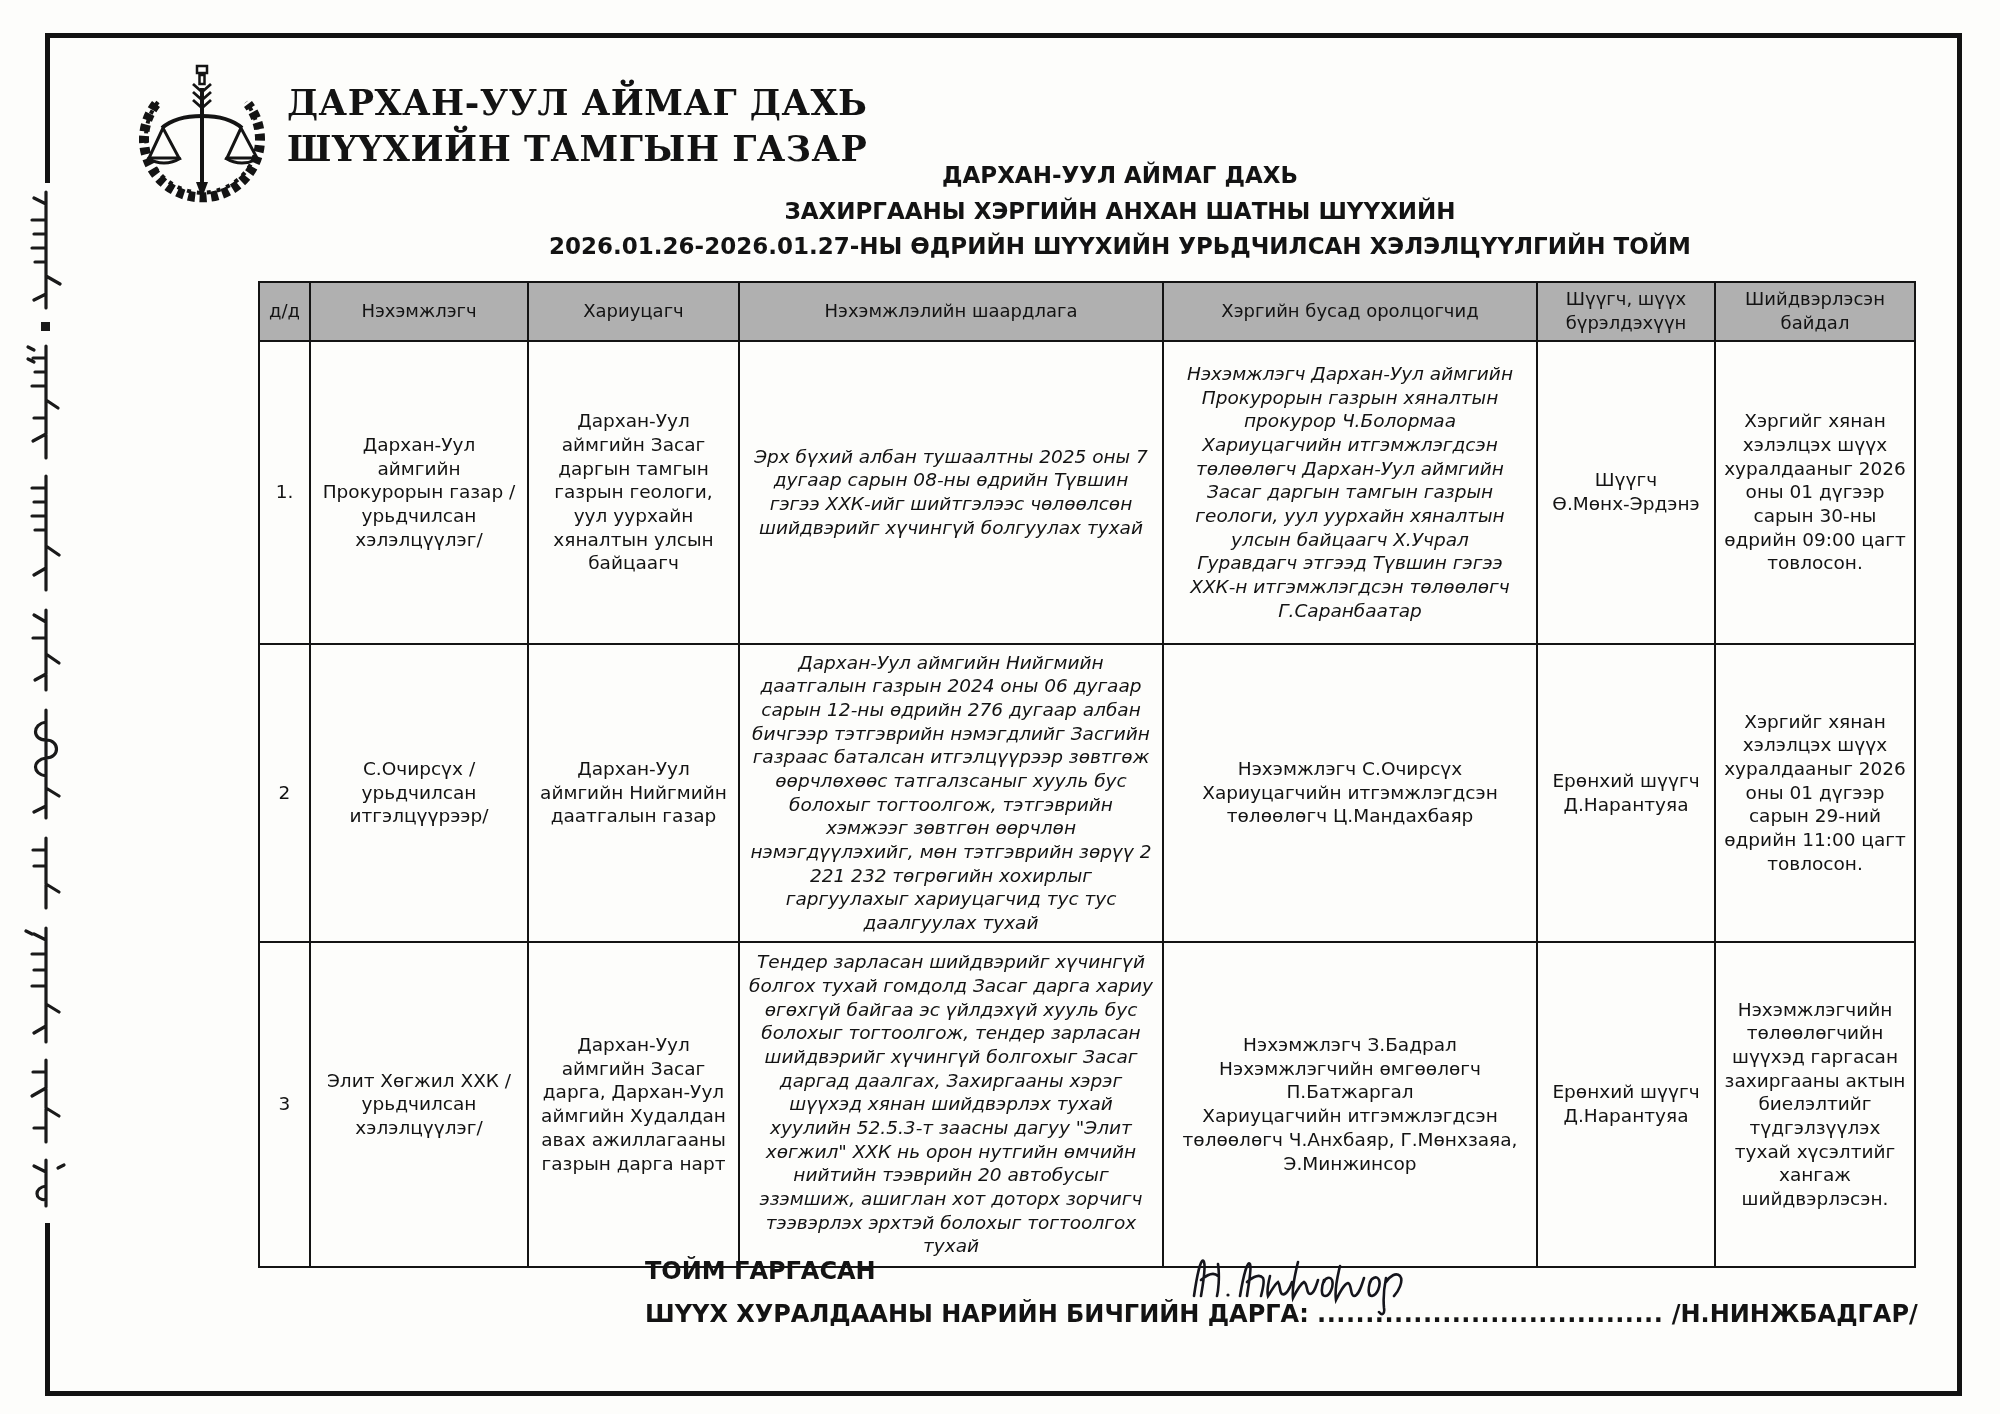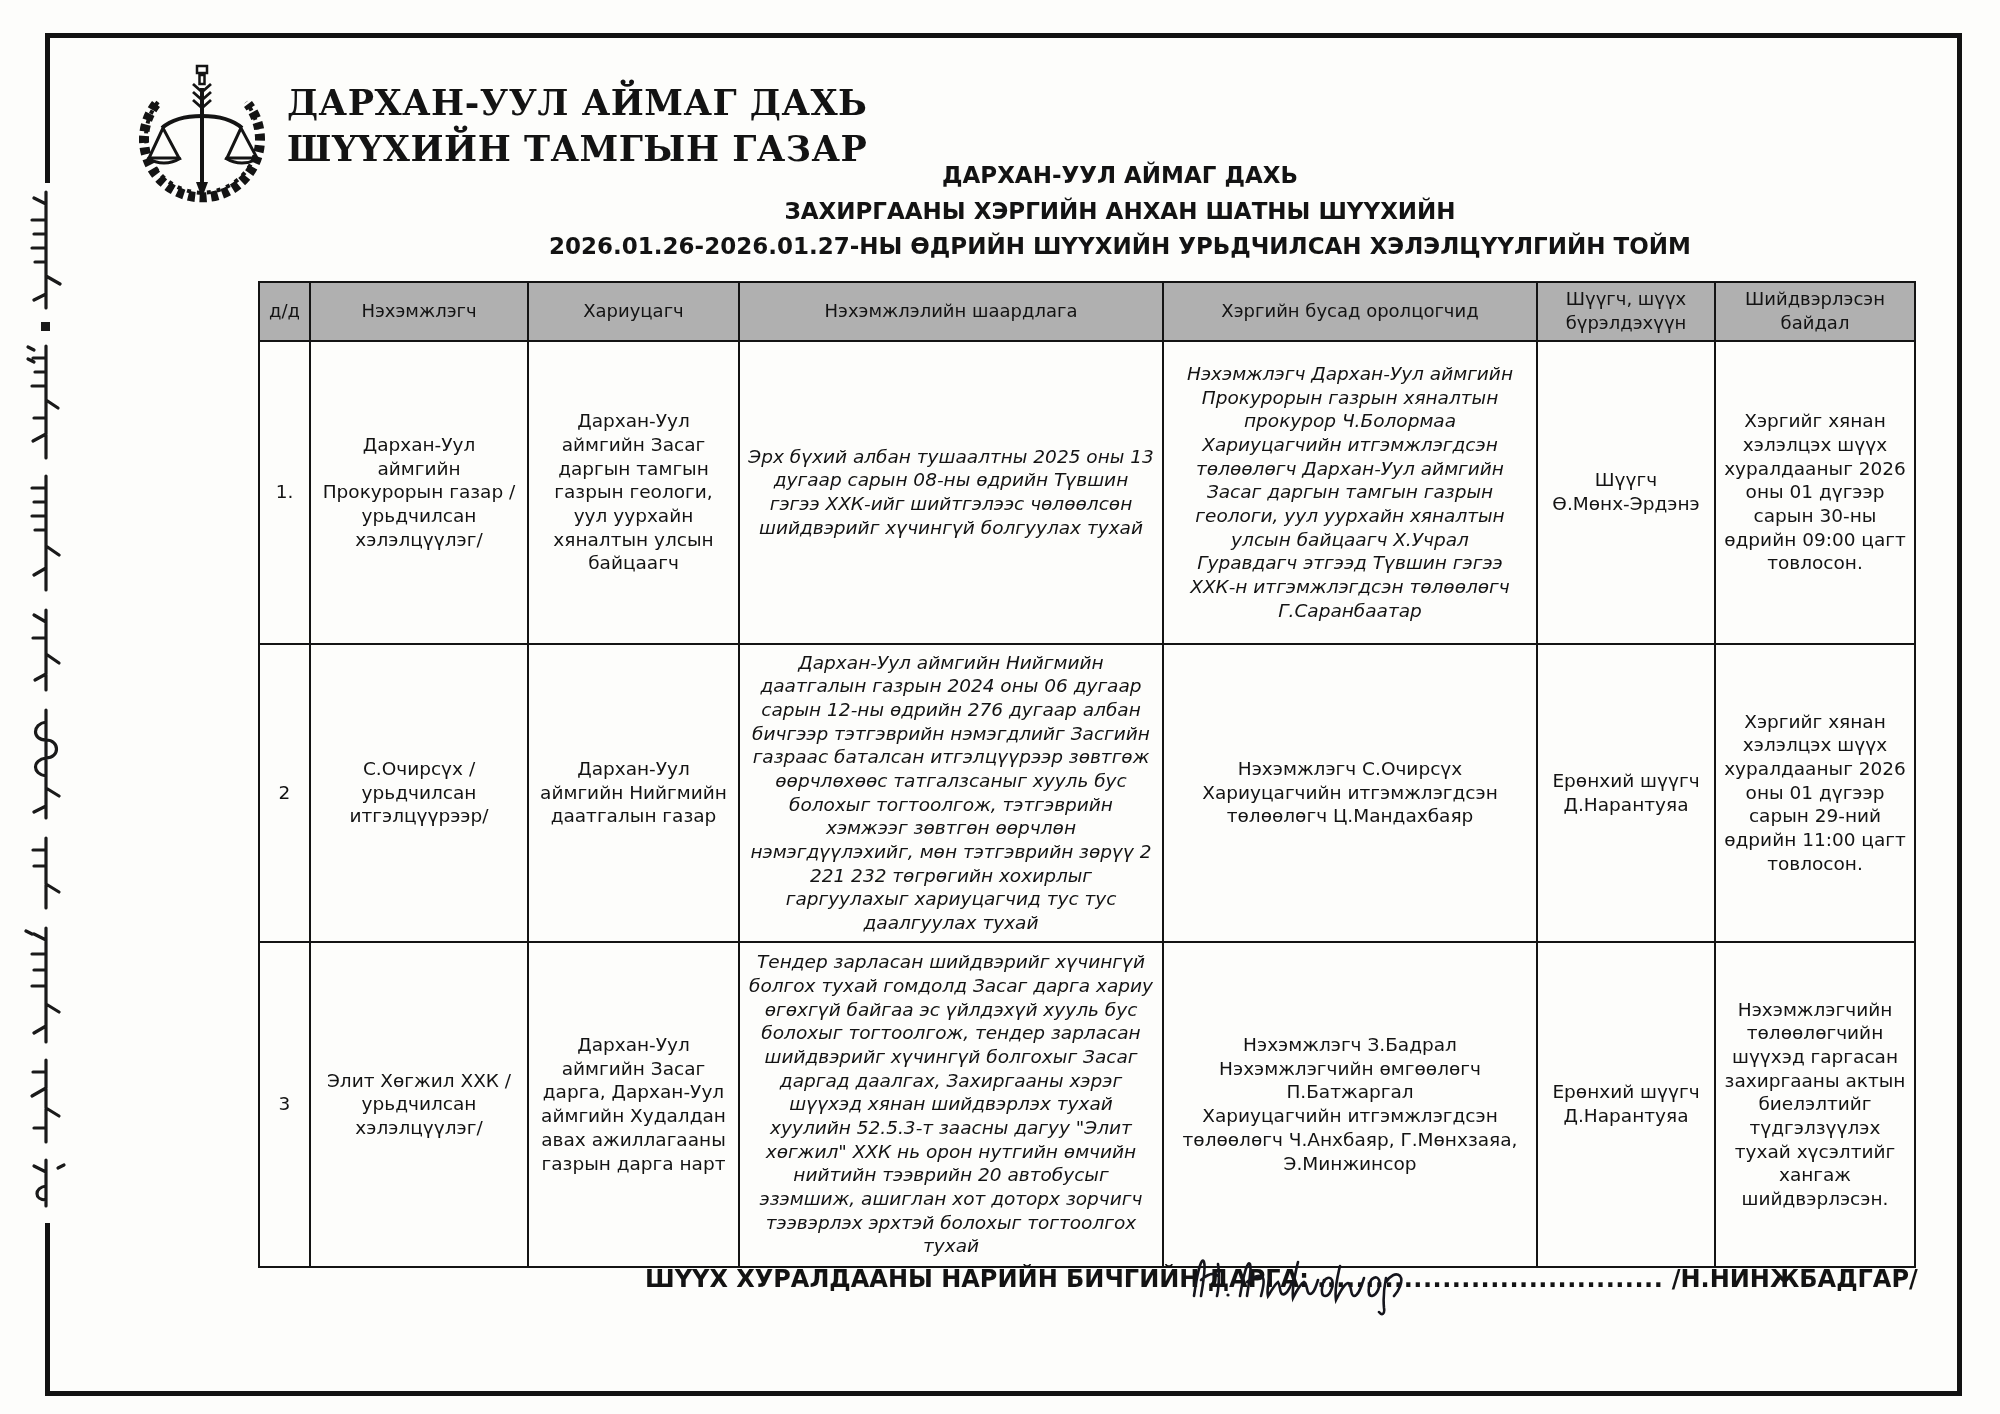"Эрх бүхий албан тушаалтны 2025" td.just { text: 13 -> 7 }
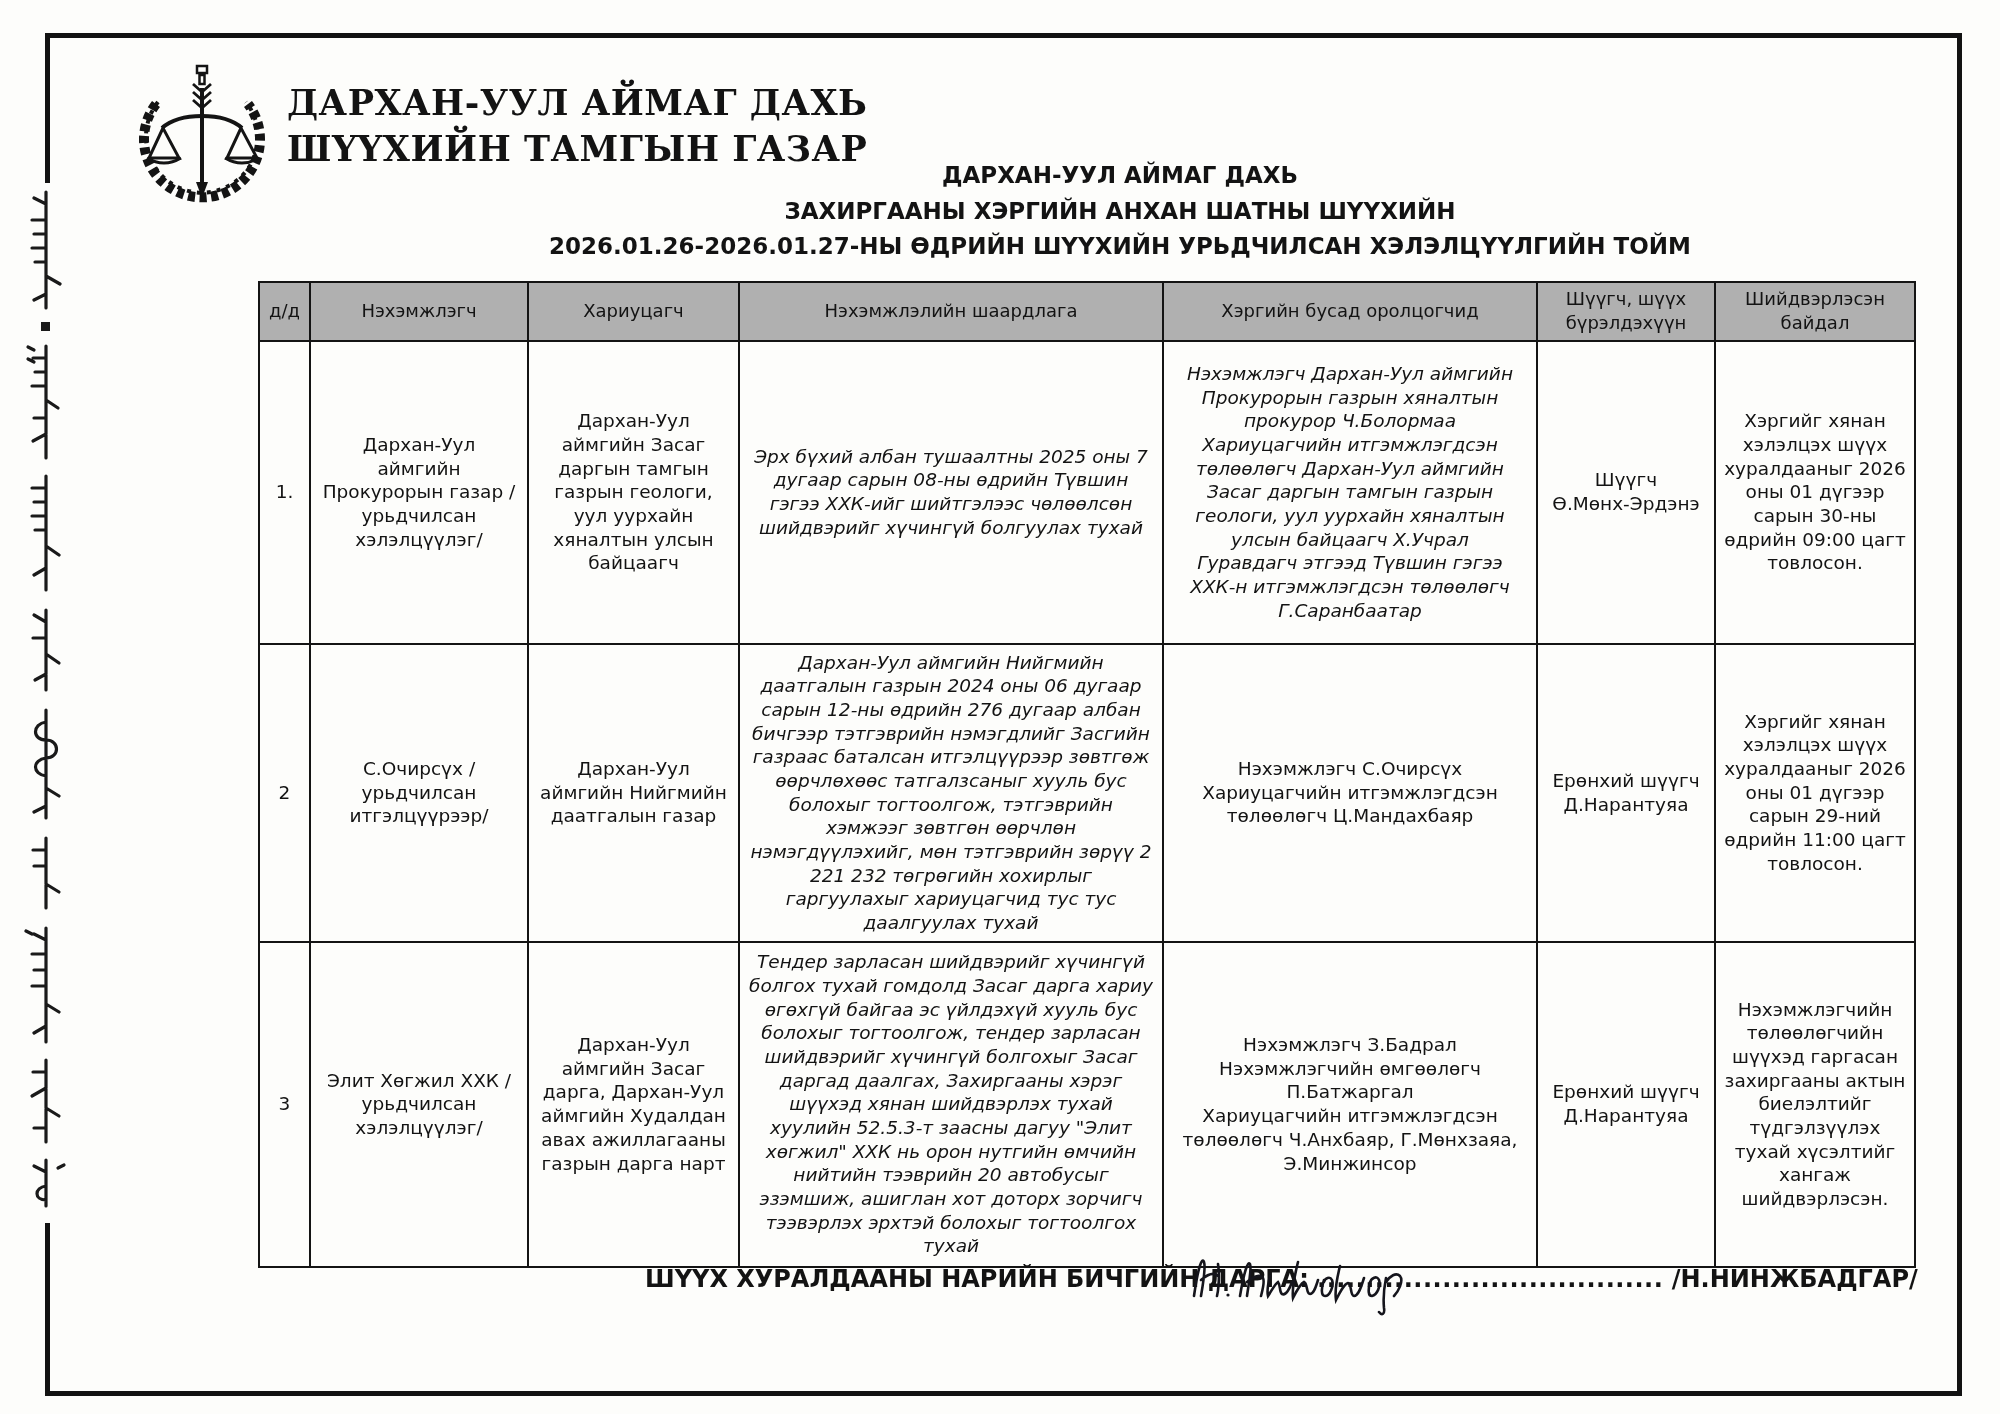"ТОЙМ ГАРГАСАН" div { html: none -> <div>ТОЙМ ГАРГАСАН</div> }
